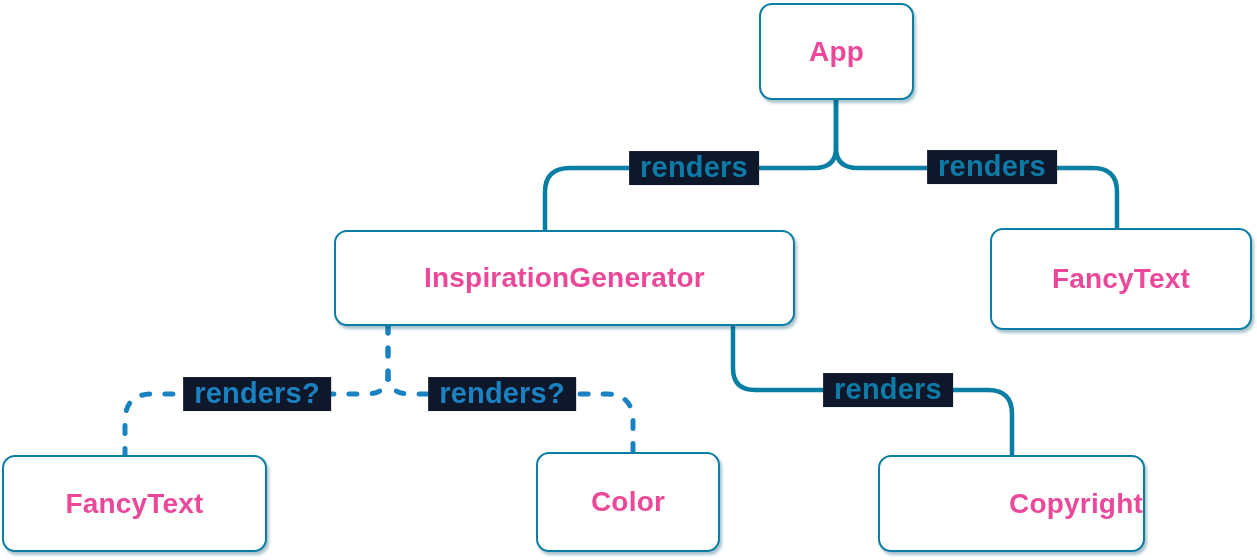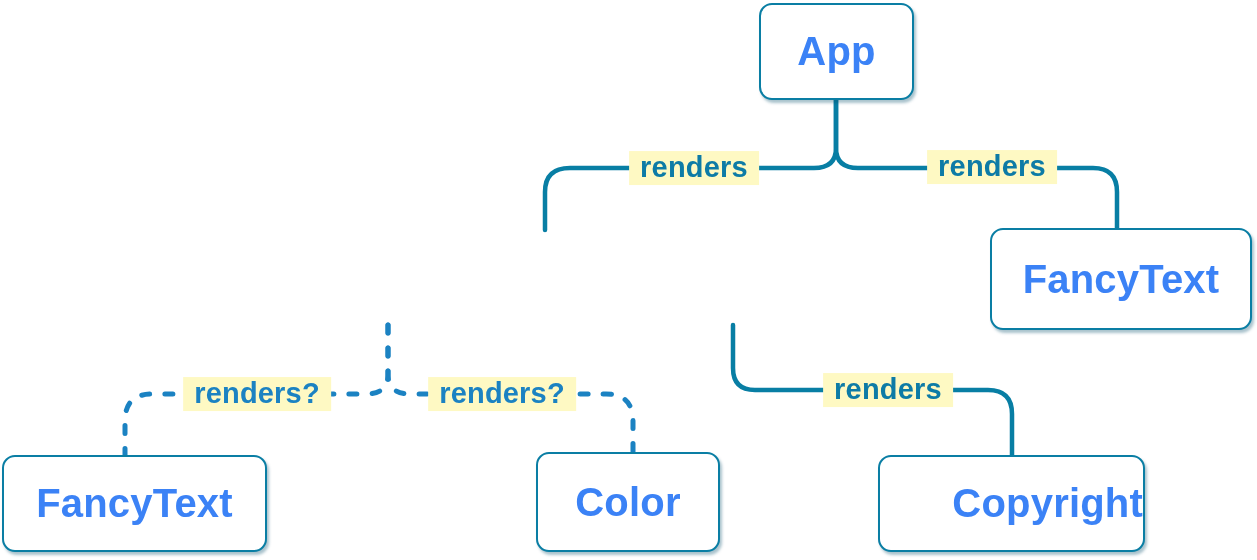"App" .node .node-label { color: #3b82f6 -> #ec4899; font-size: 40px -> 28px }
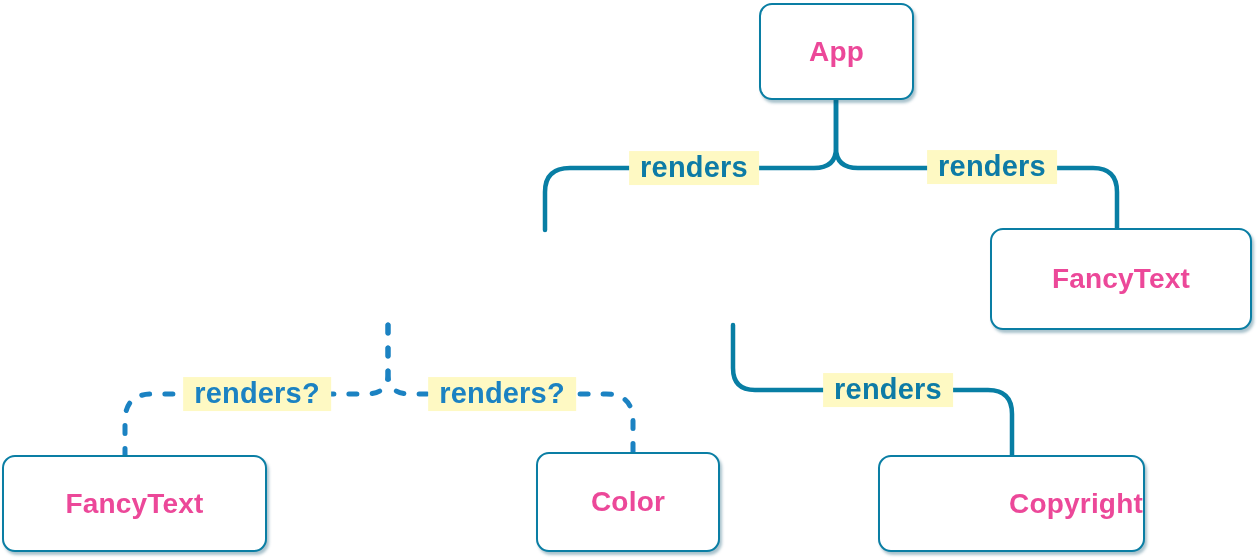"renders" .edge-label { background: #fef9c3 -> #0f172a }
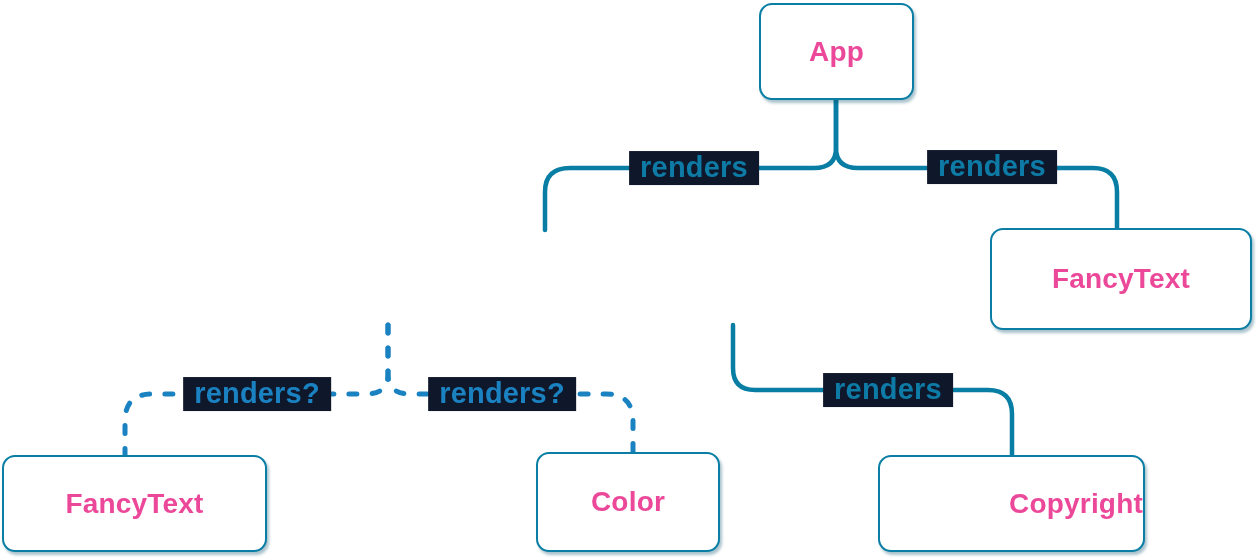"InspirationGenerator" div.node { html: none -> <div> <span>InspirationGenerator</span> </div> }
